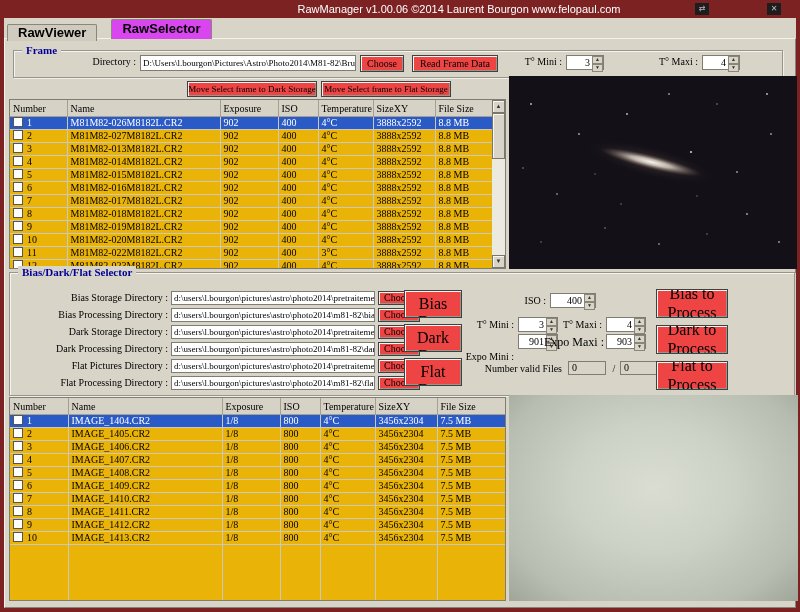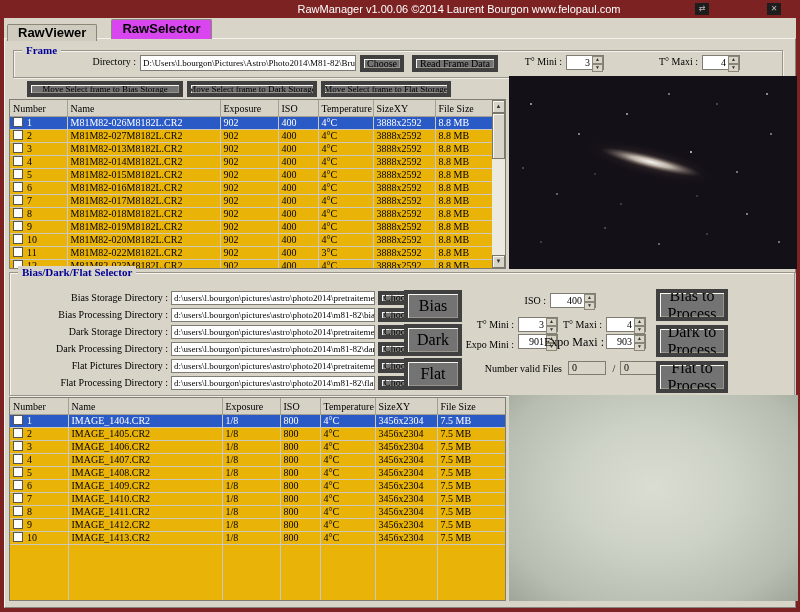"Choose" .btn { background: #737373 -> #ef4444; border: 4px solid #404040 -> 1px solid #404040 }
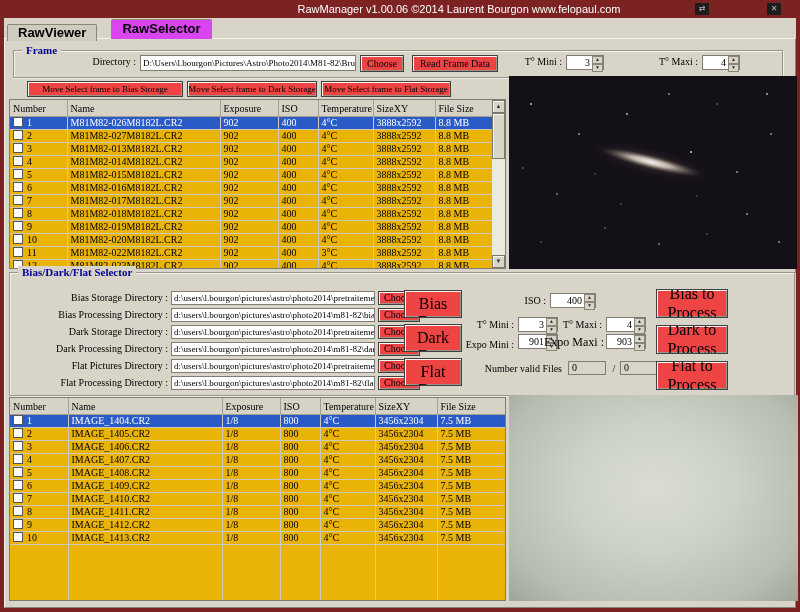"Move Select frame to Bias" button.btn { html: <button>Move Select frame to Bias Storage</button> -> none }
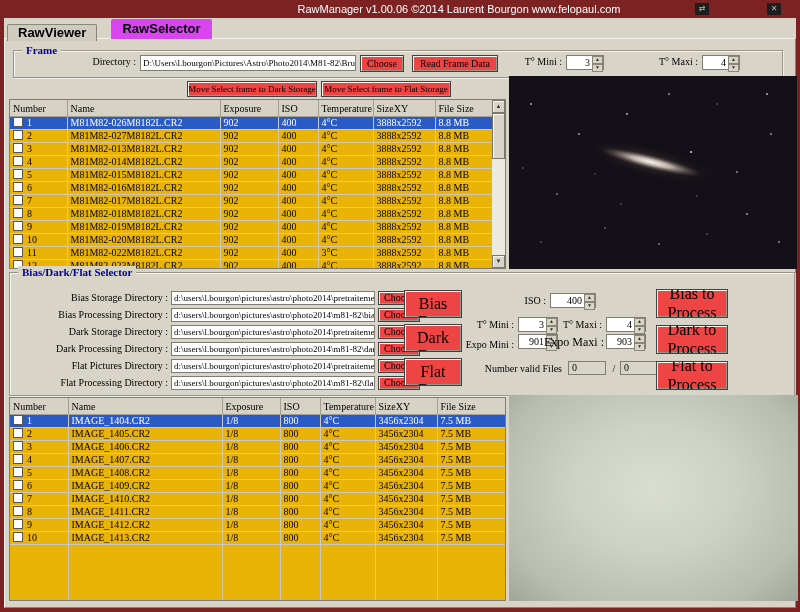"Expo Mini :" span.lbl { top: 65px -> 77px }
